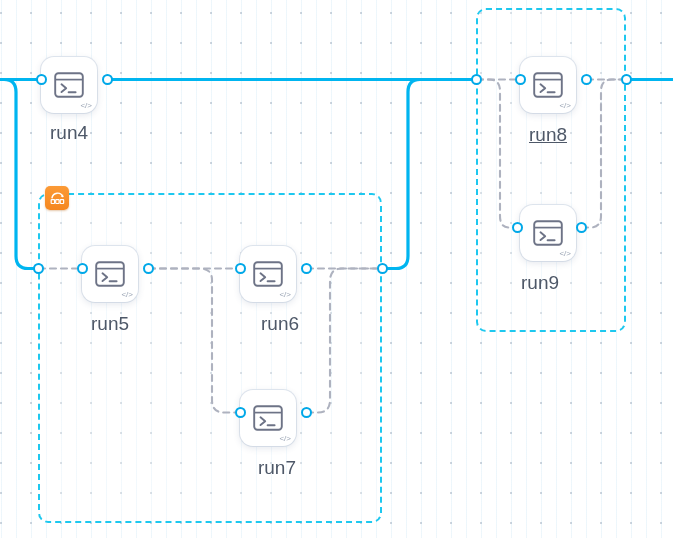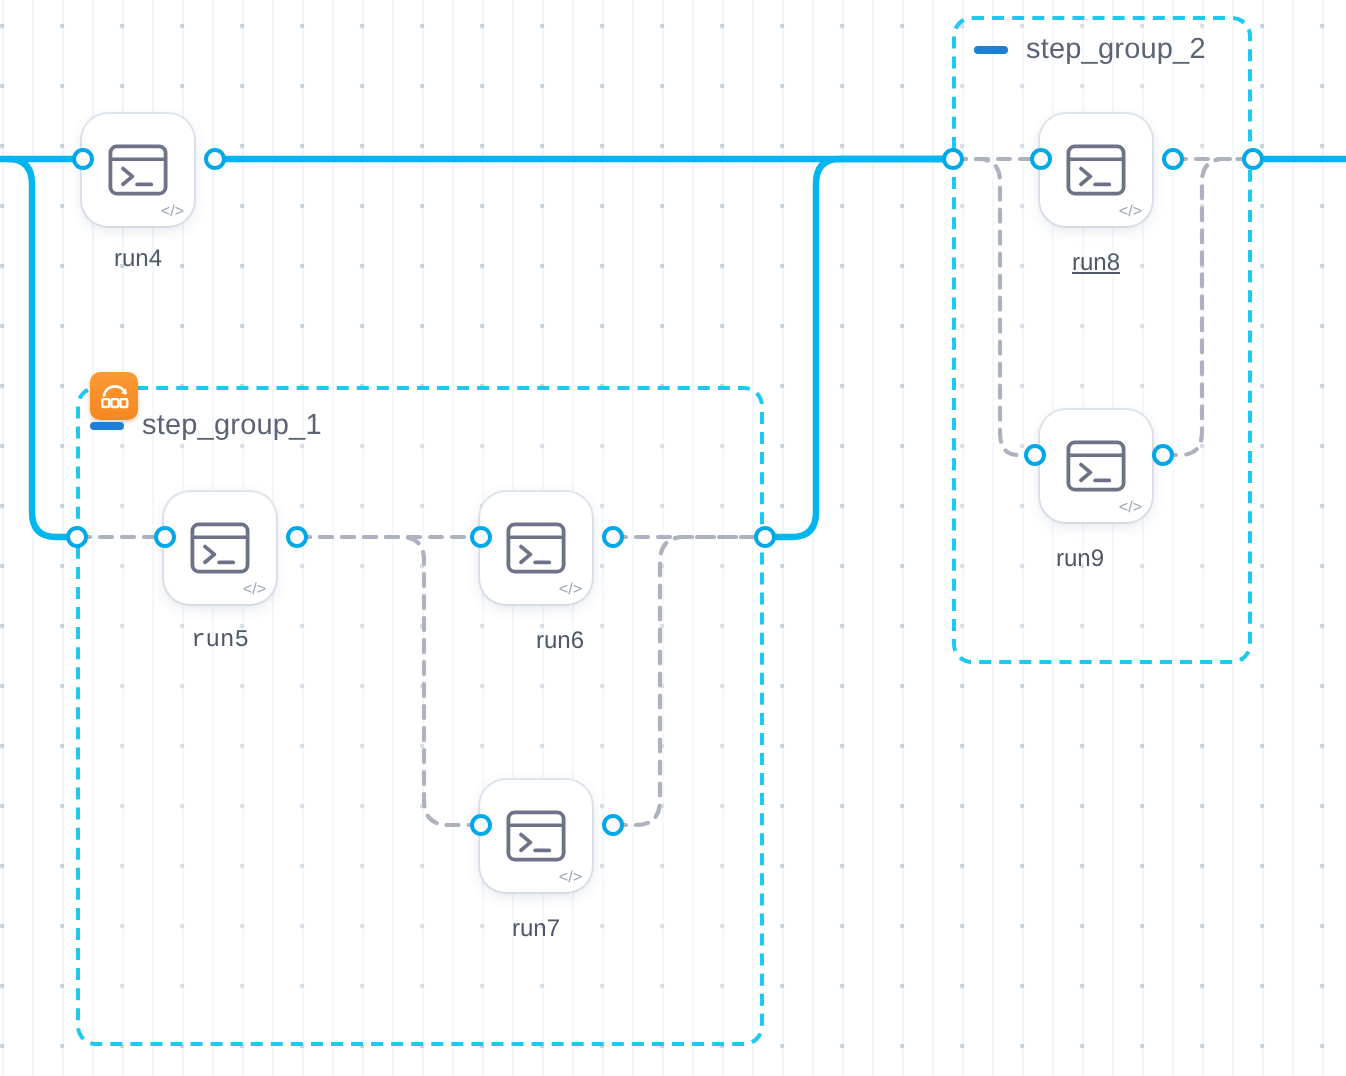"step_group_2" div.group-header { html: <div> <span></span> <span>step_group_2</span> </div> -> none }
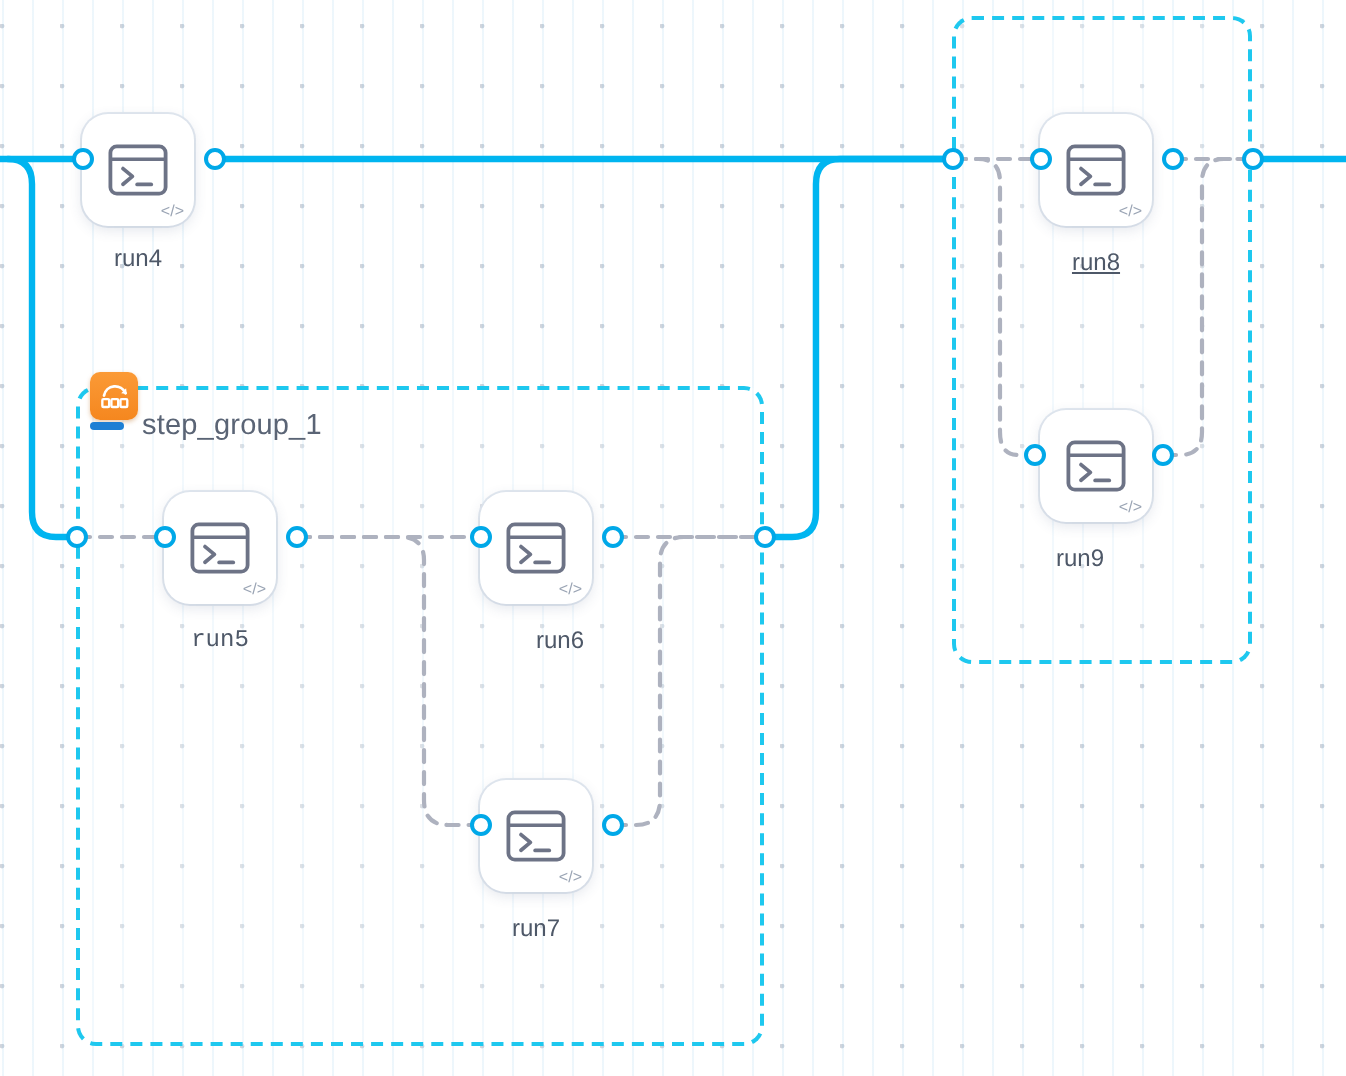"run4" .node-label { font-size: 12px -> 19px }
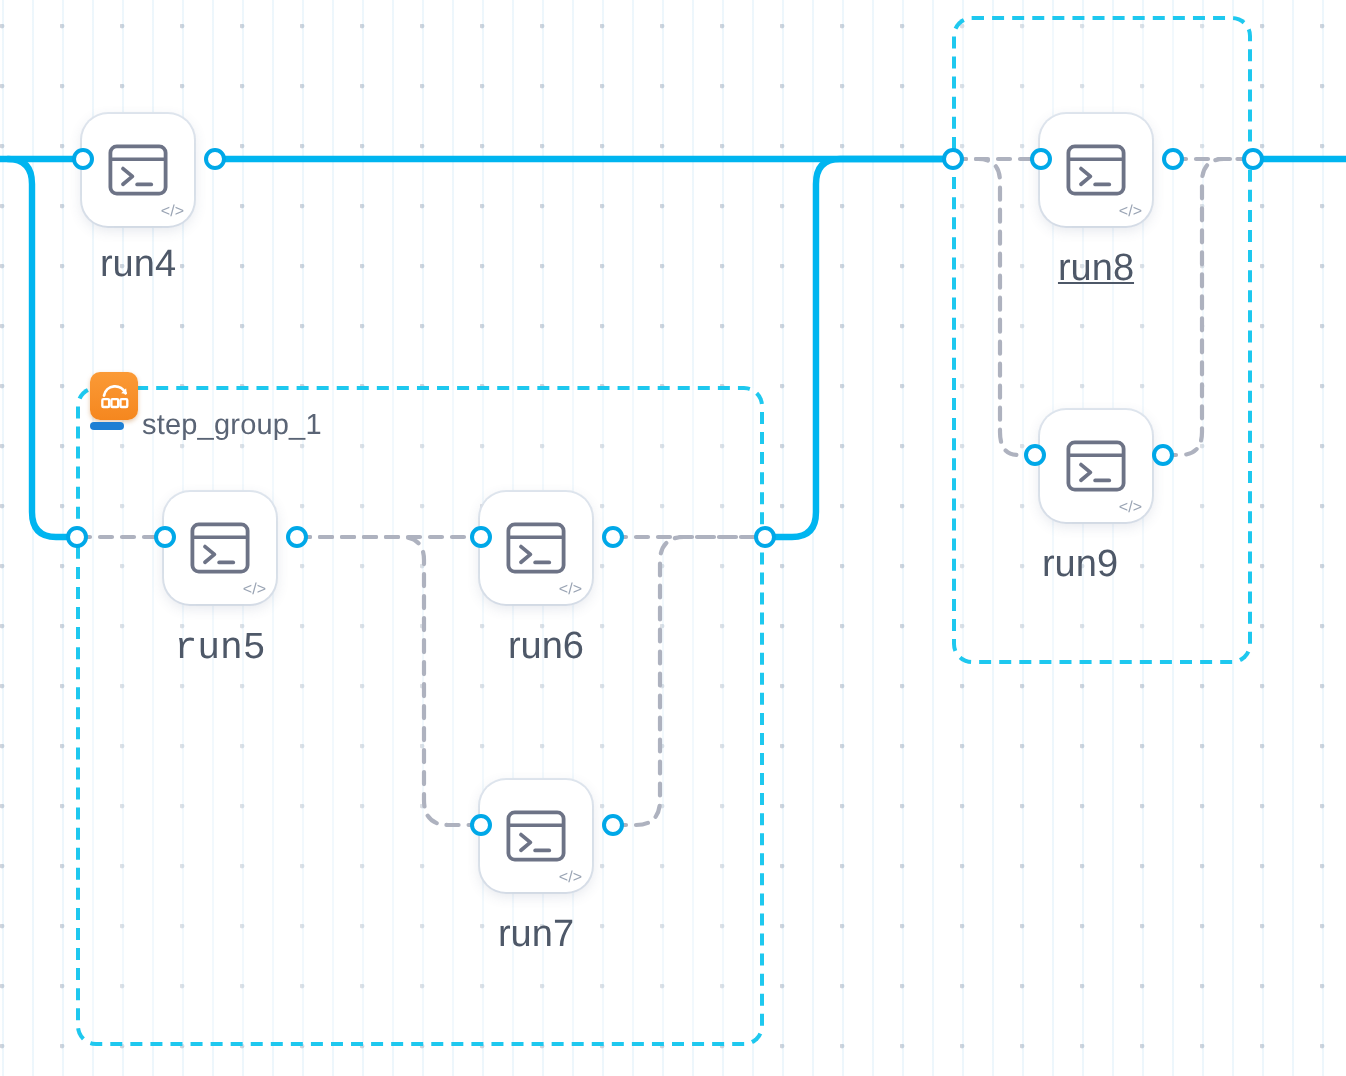"step_group_1" div.group-header { html: <div> <span></span> <span>step_group_1</span> </div> -> none }
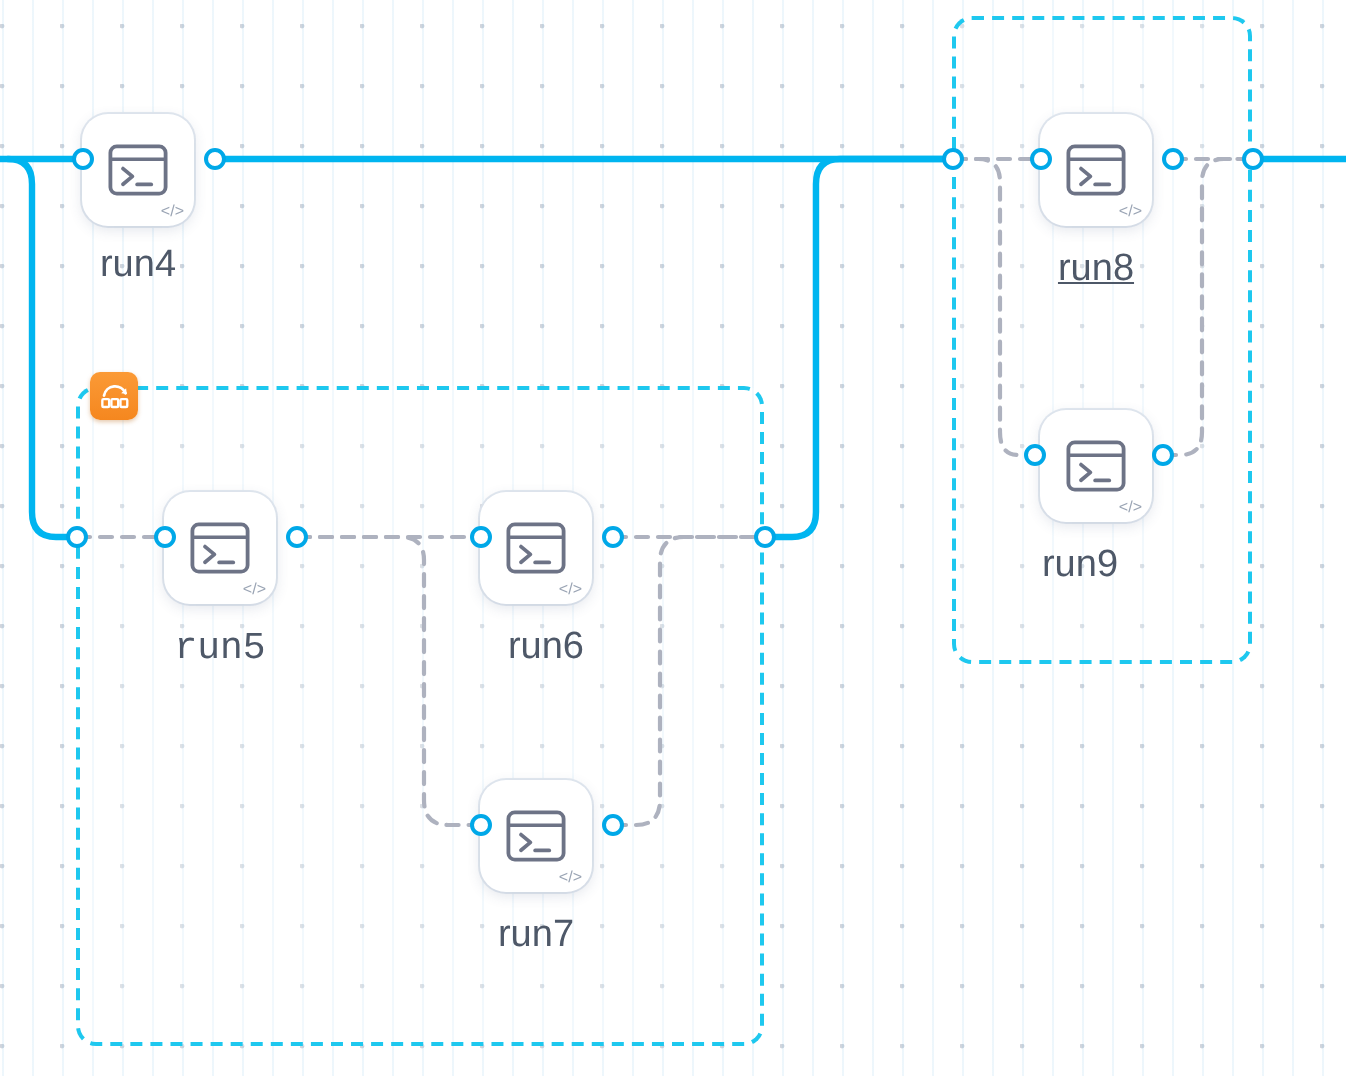"run5" div.node-label { font-family: Liberation Mono, monospace -> none }
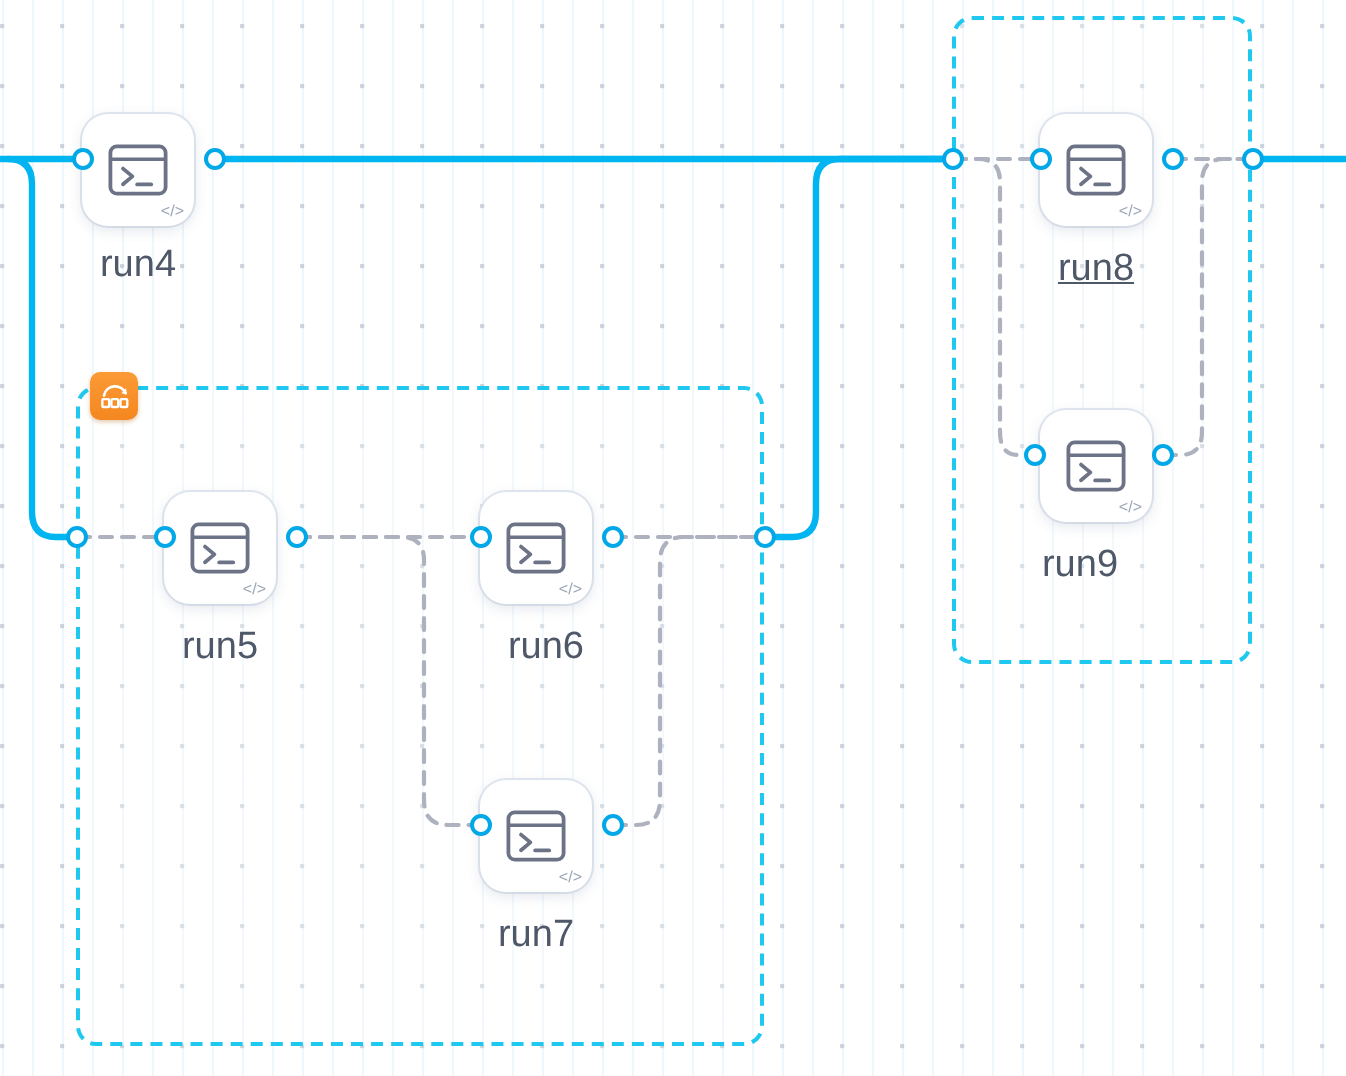"run6" div.node-label { left: 236px -> 252px; text-align: right -> none }
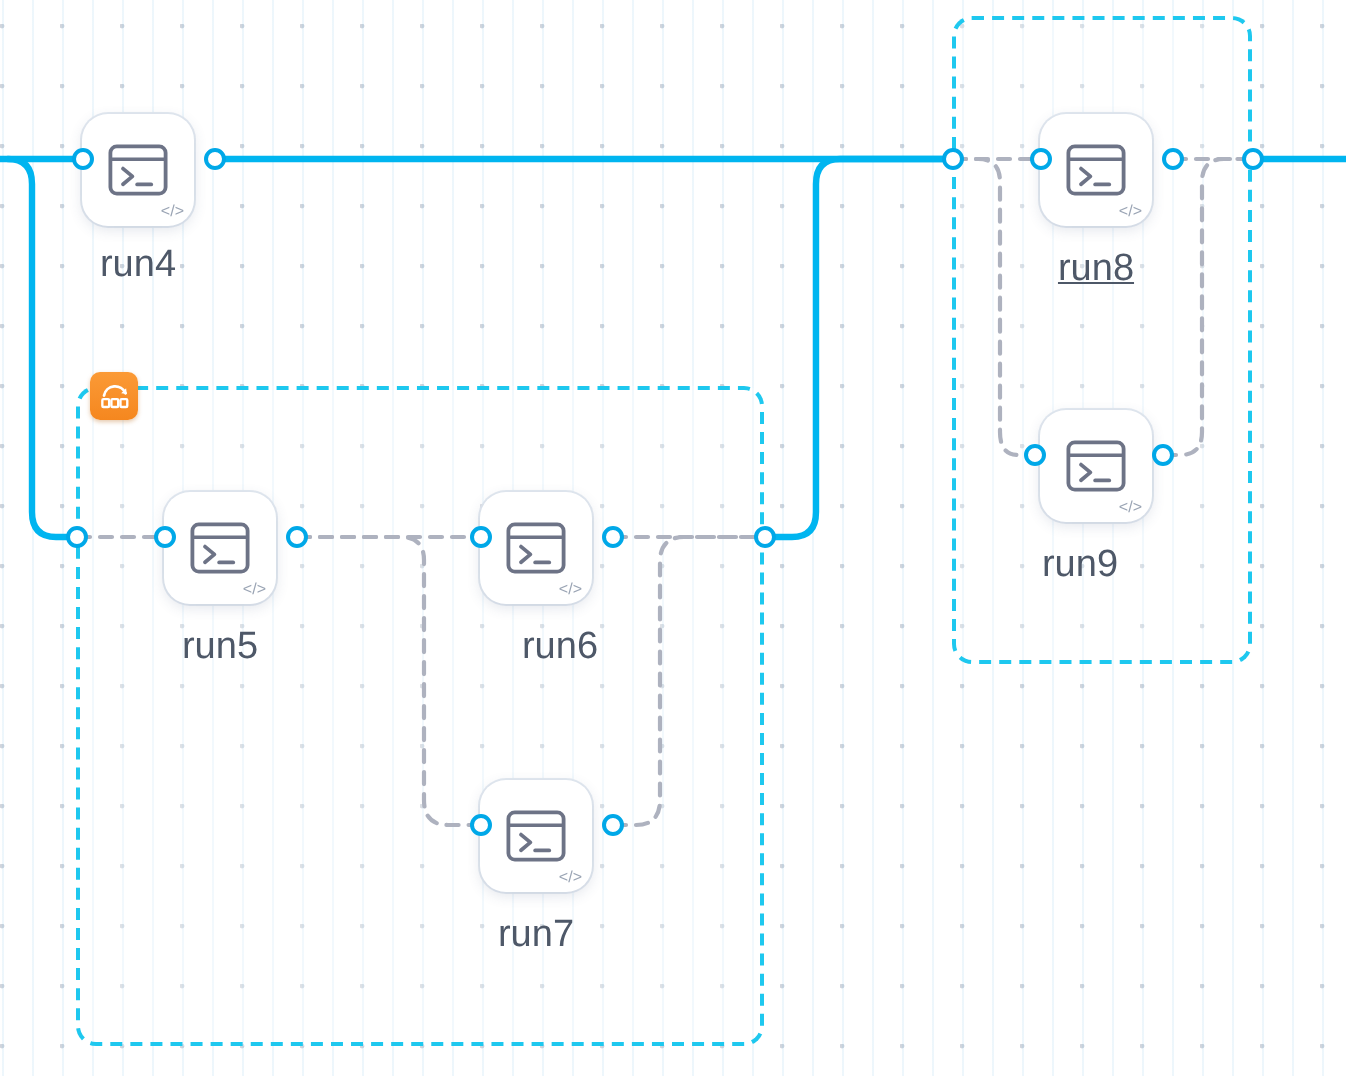"run7" div.node-label { text-align: none -> right }
